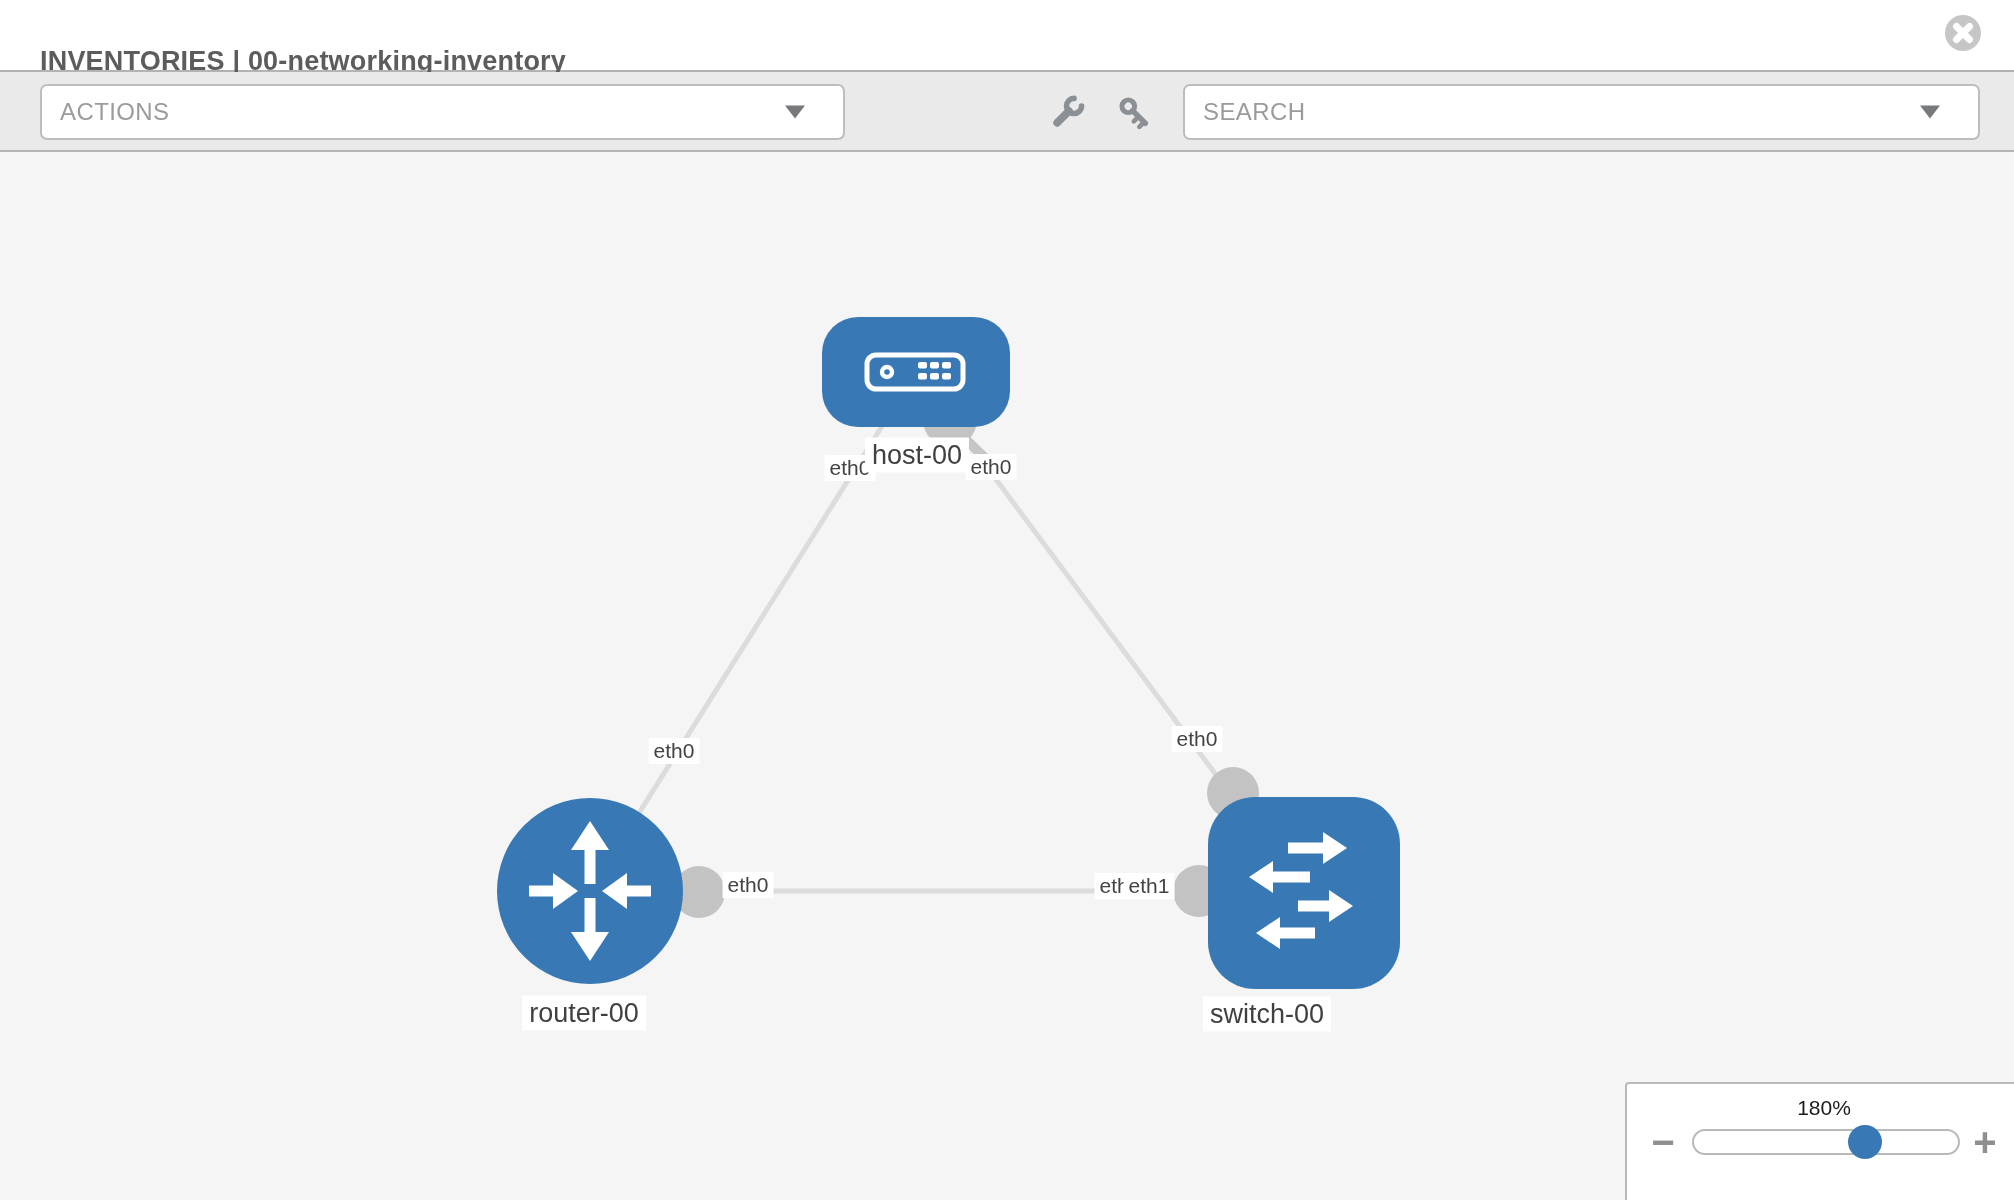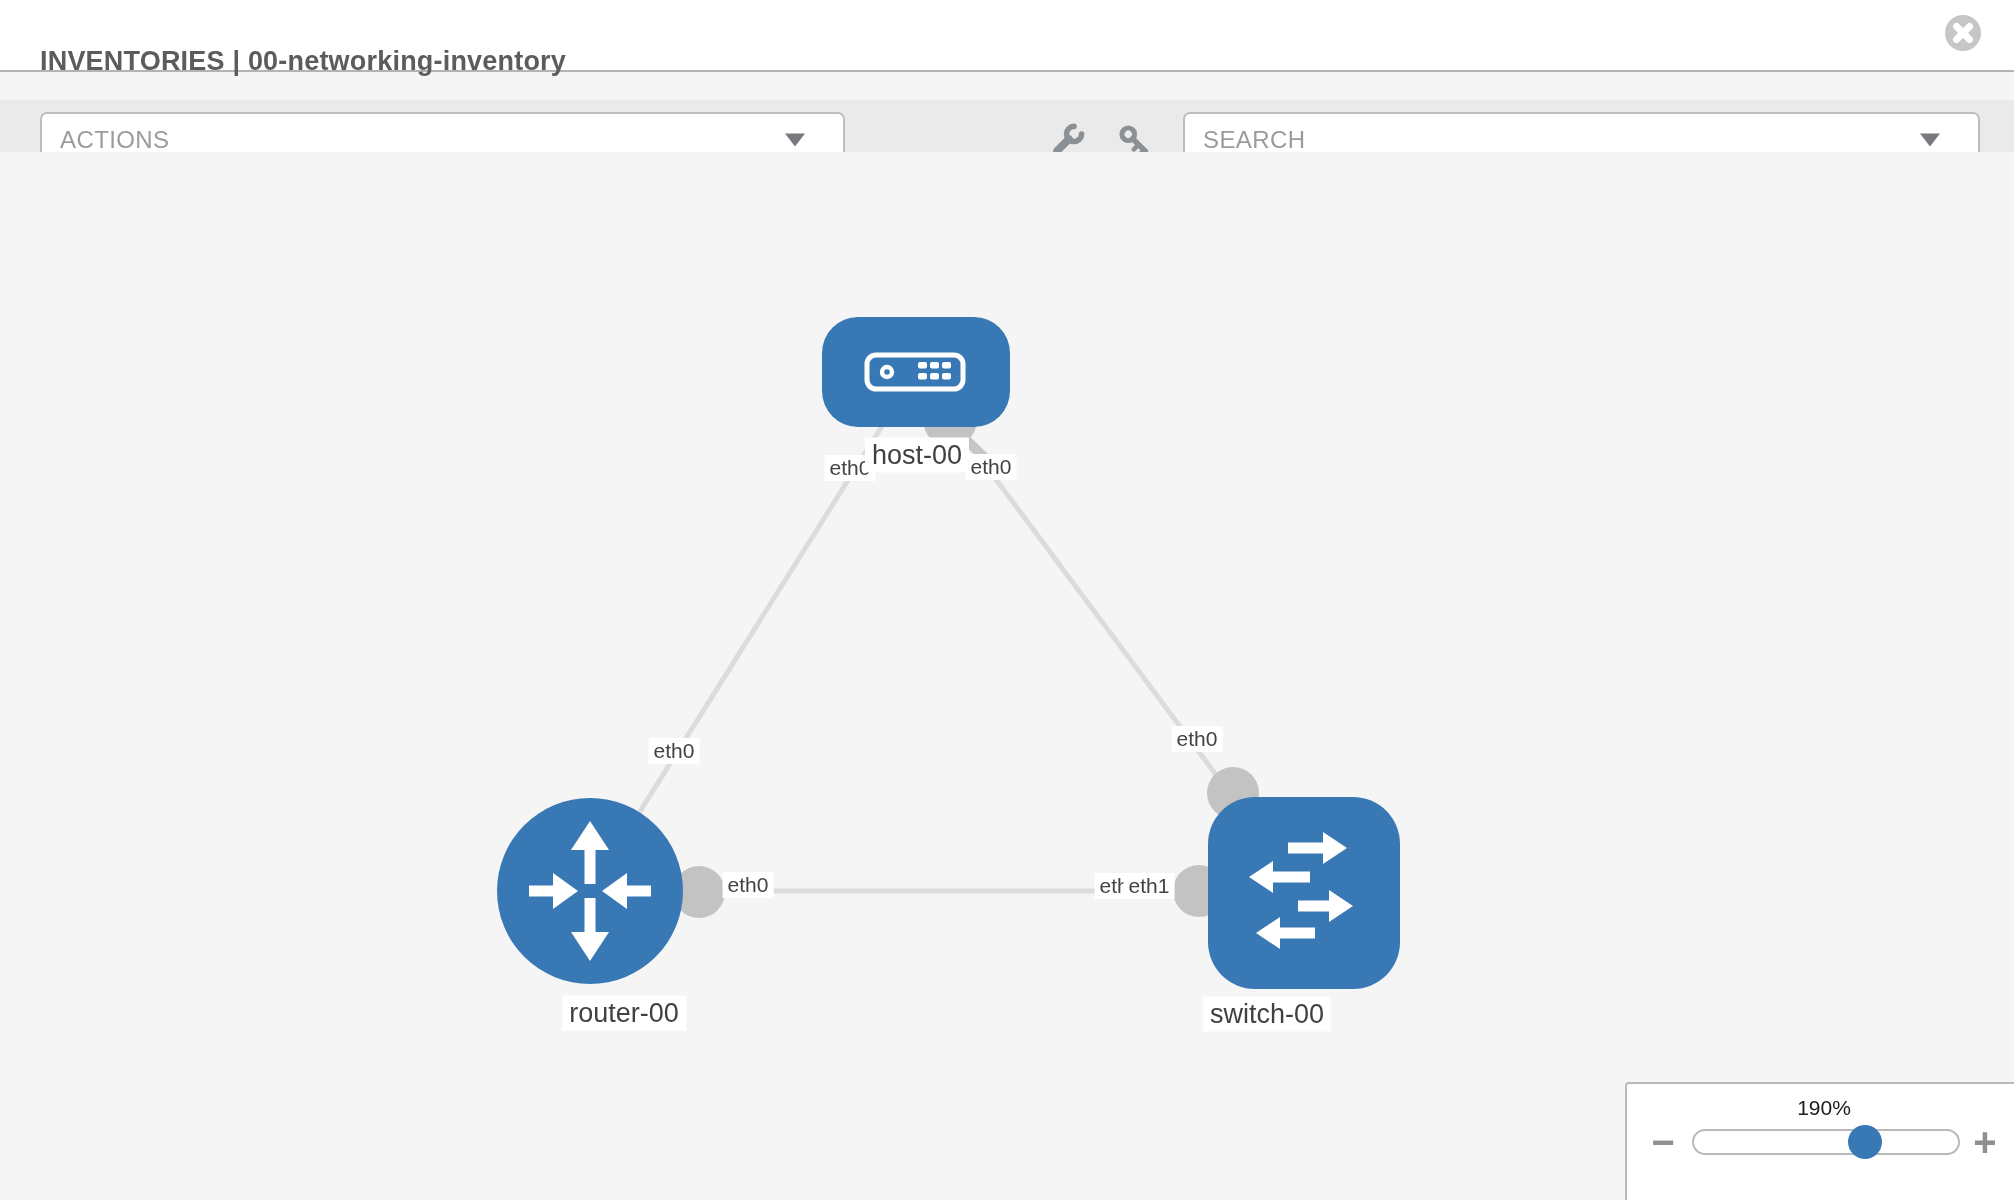"ACTIONS" .toolbar { margin-top: 28px -> none }
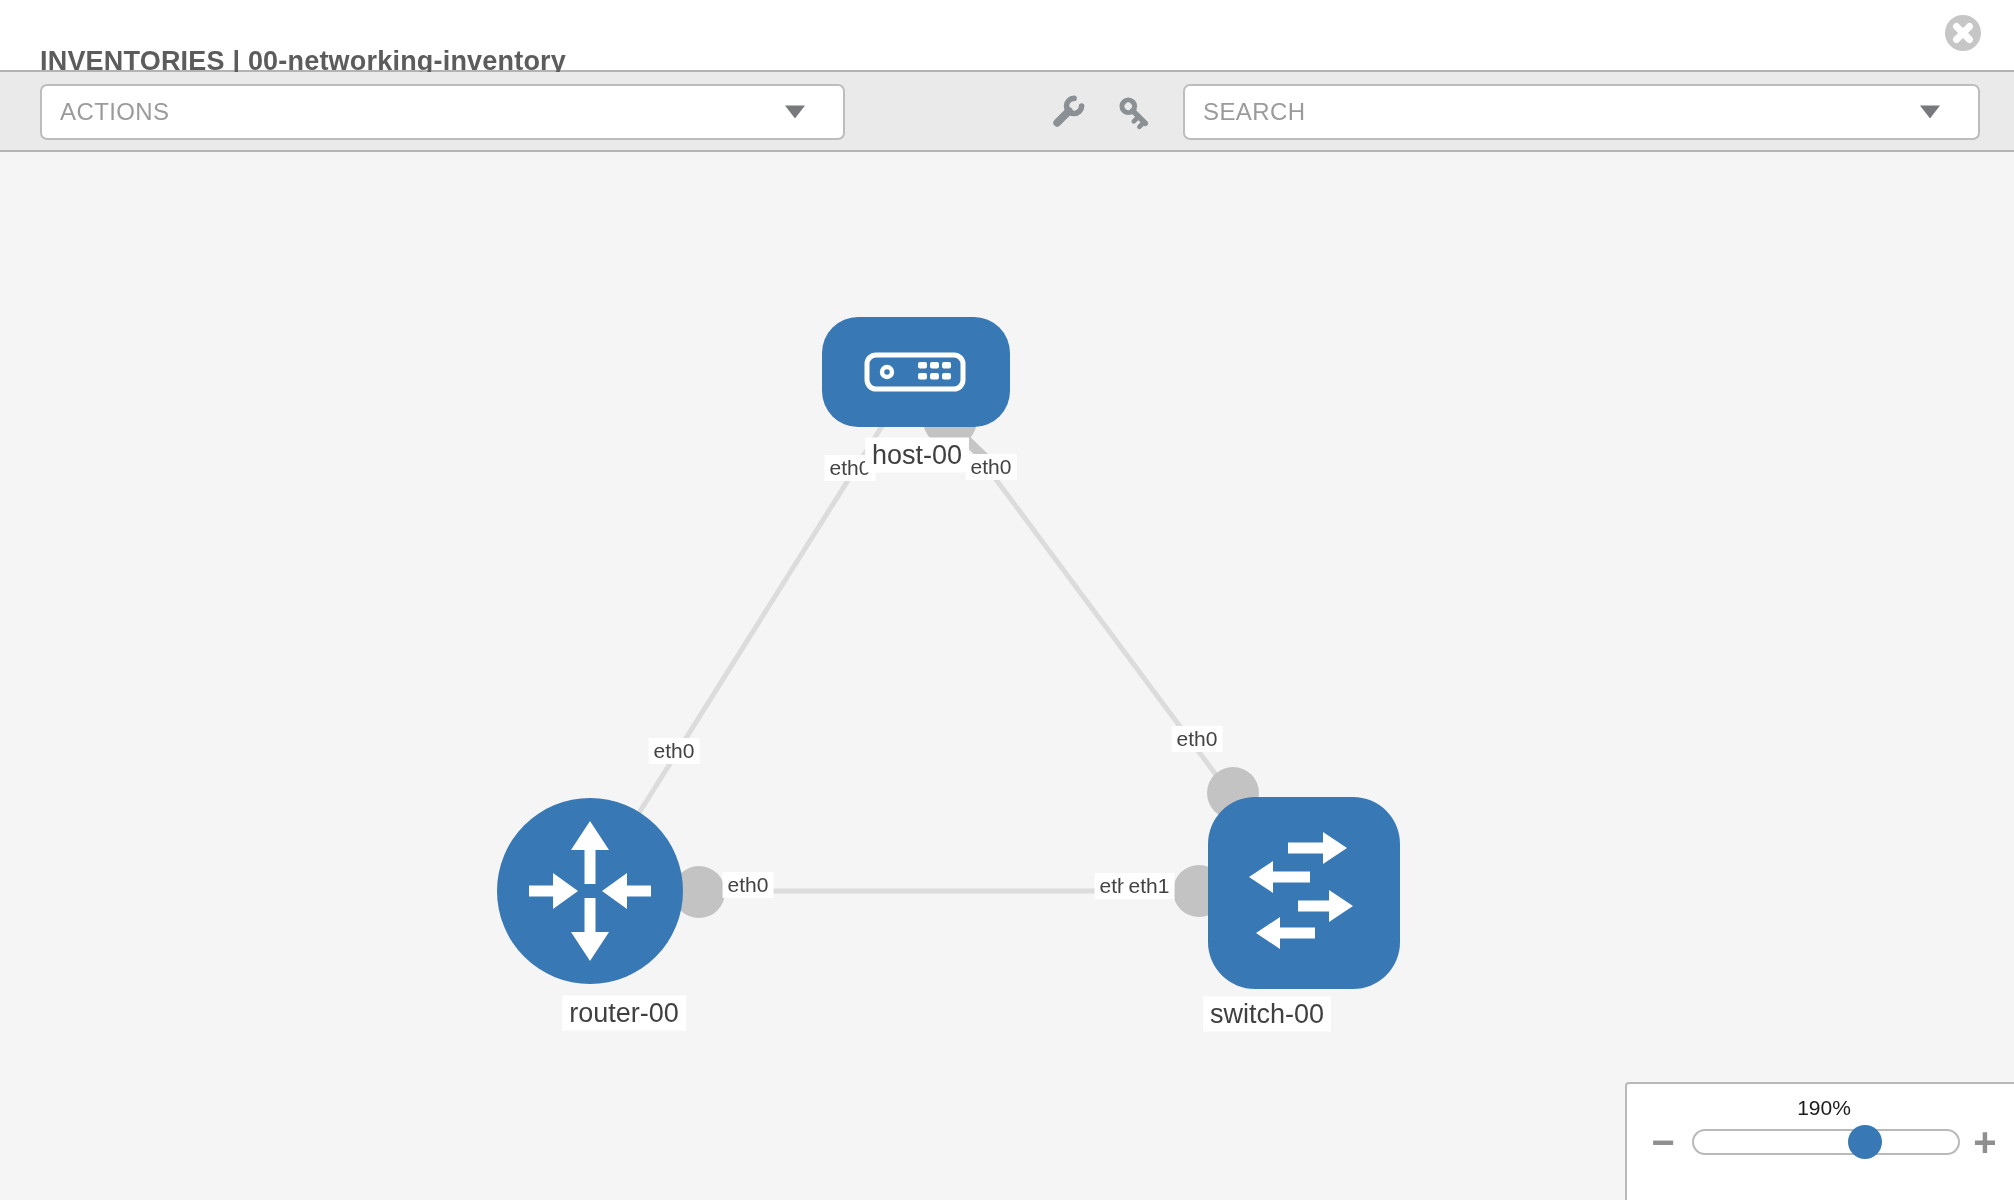"router-00" div.node-label { left: 624px -> 584px }
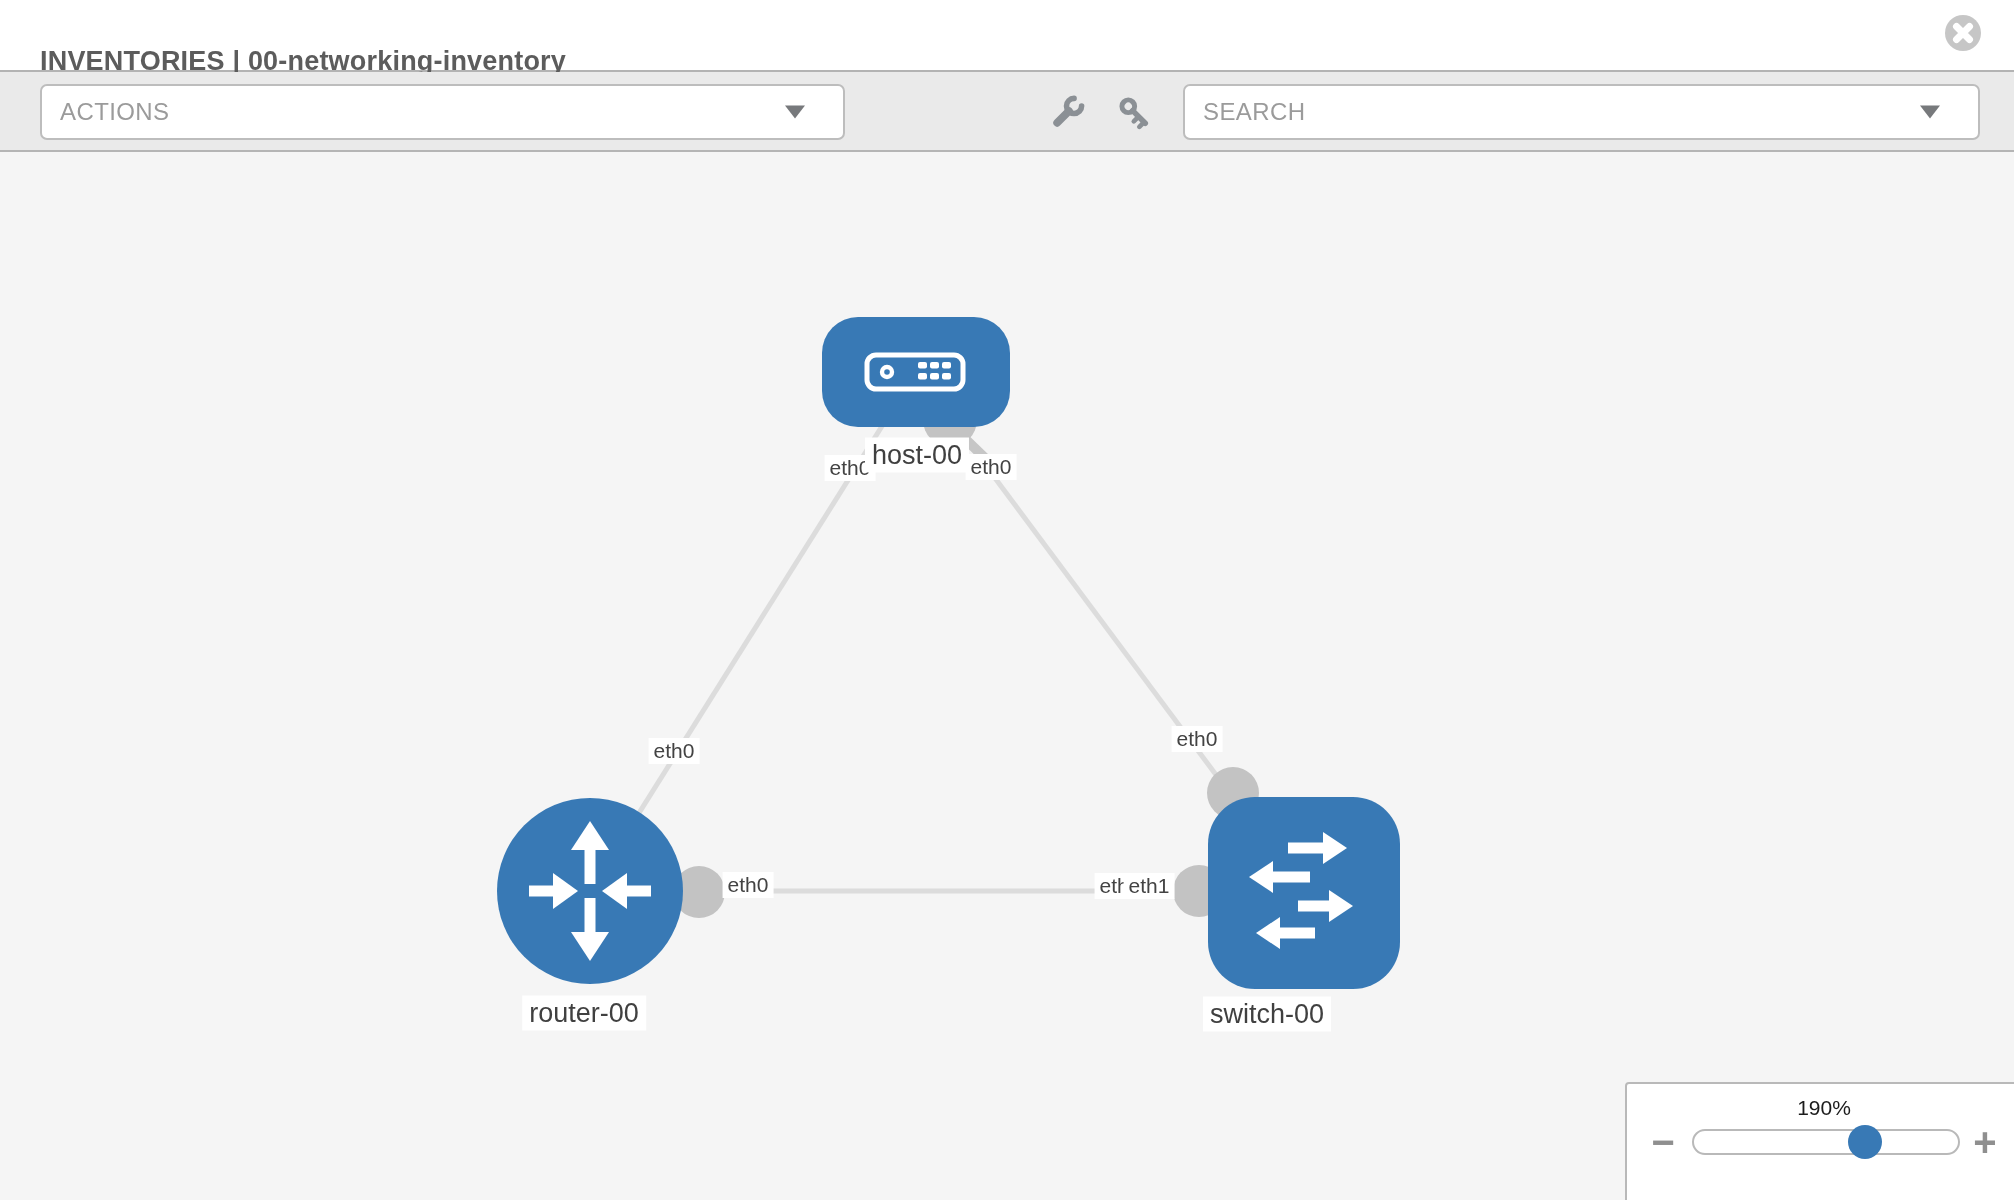"190%" div.zoom-level { text: 190% -> 180% }
